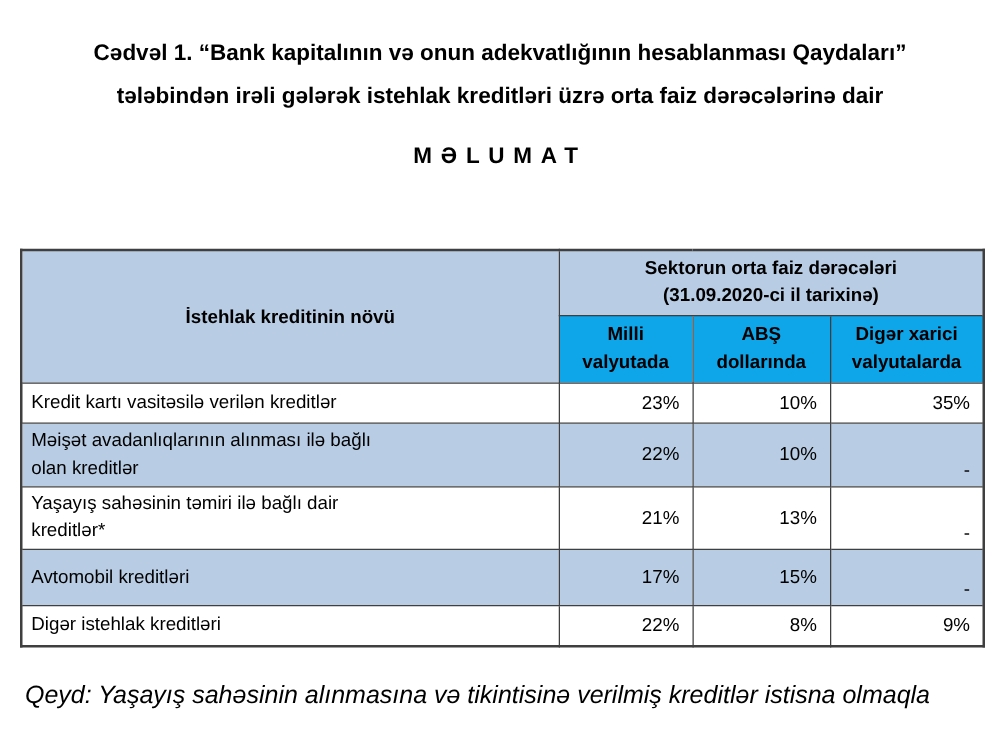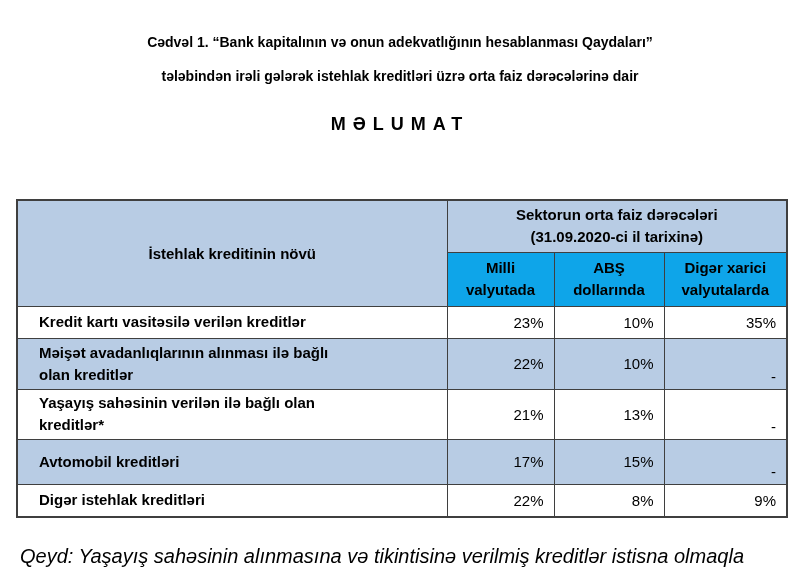"Cədvəl 1. “Bank kapitalının və" .title { font-size: 14px -> 18px }
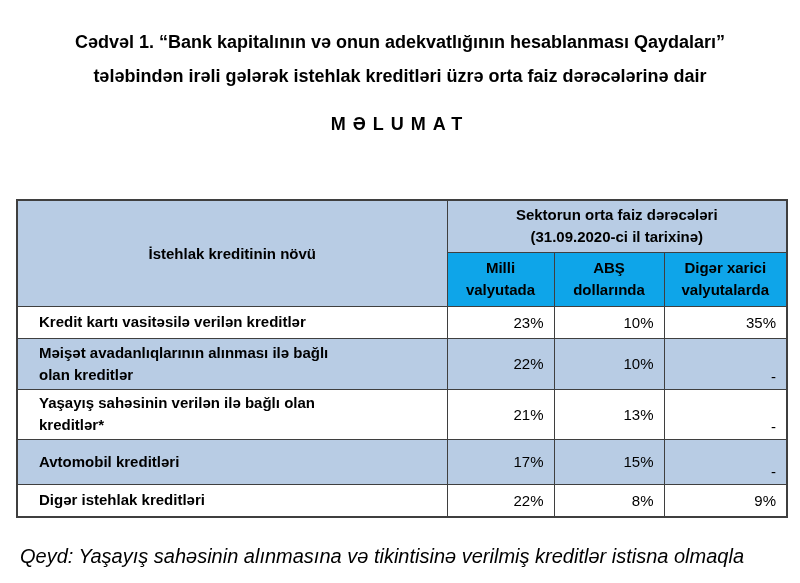"Kredit kartı vasitəsilə verilən" .label { font-weight: bold -> normal; padding-left: 21px -> 7px }
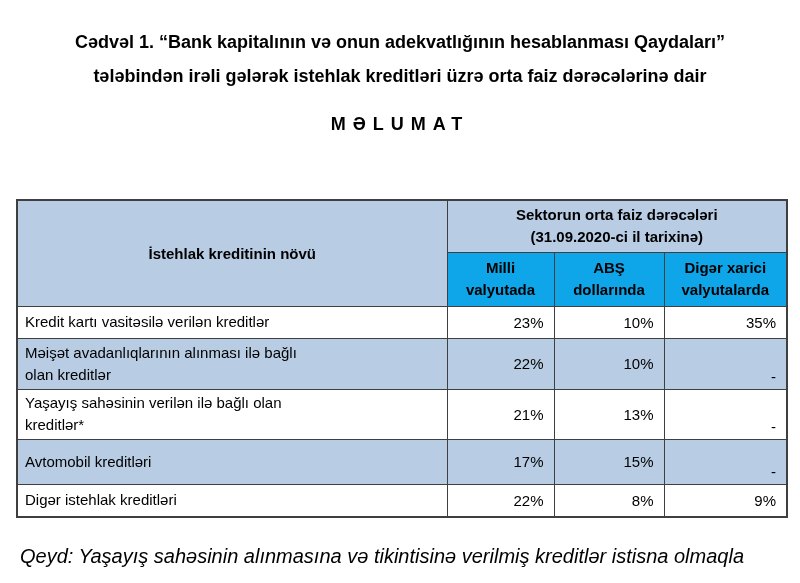"Yaşayış sahəsinin verilən ilə bağlı" td.label { text: verilən ilə bağlı olan -> təmiri ilə bağlı dair }
